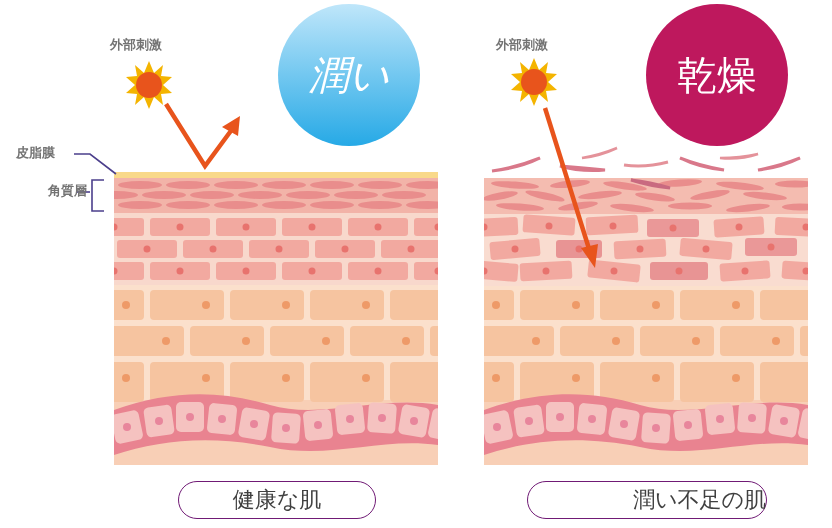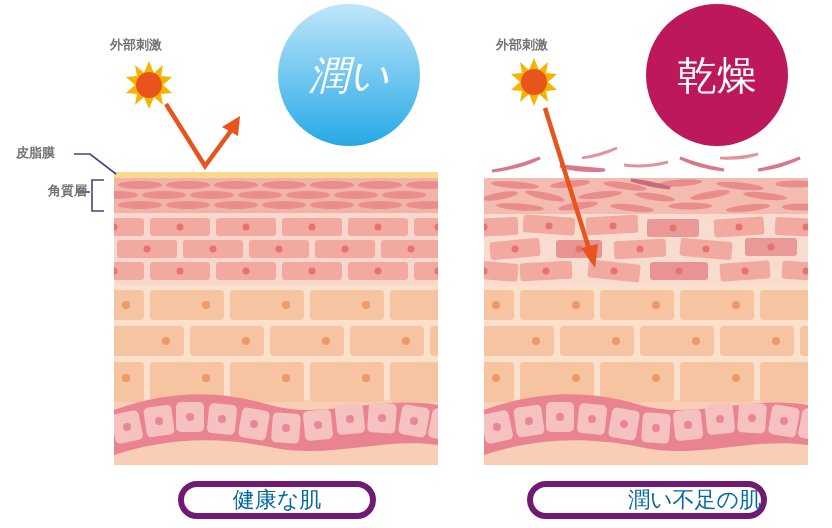"健康な肌" .pill { border: 6px solid #701a75 -> 1px solid #701a75; color: #0369a1 -> #404040 }
